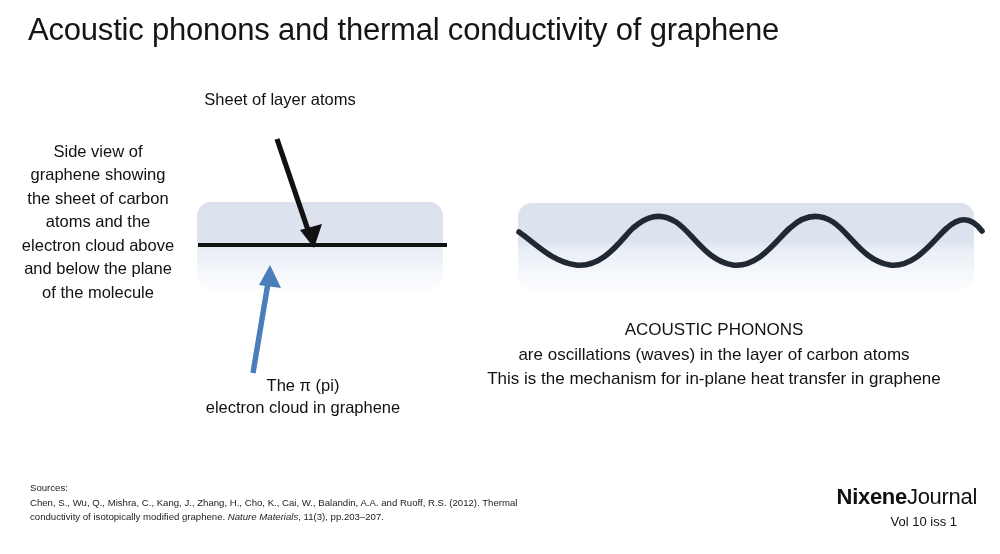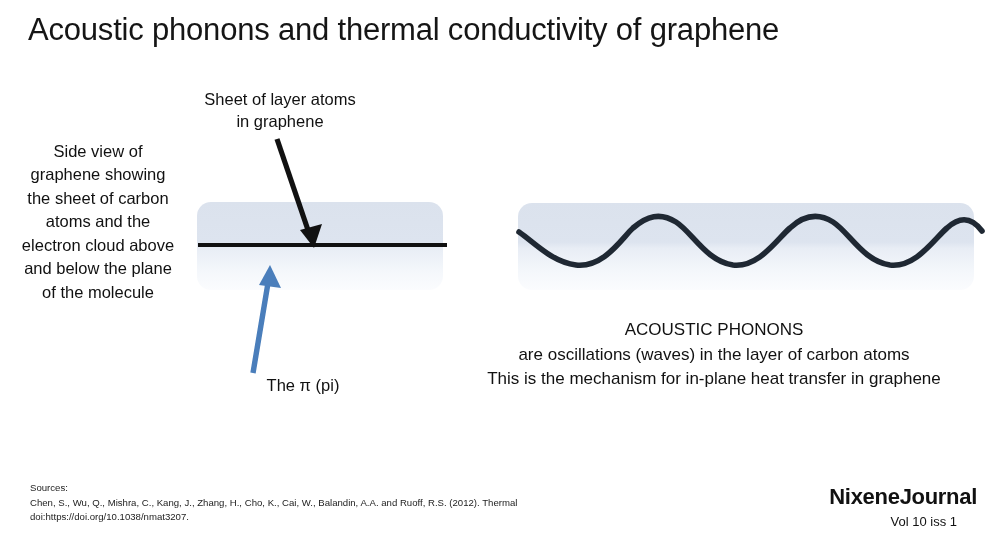"in graphene" div { html: <div>in graphene</div> -> none }
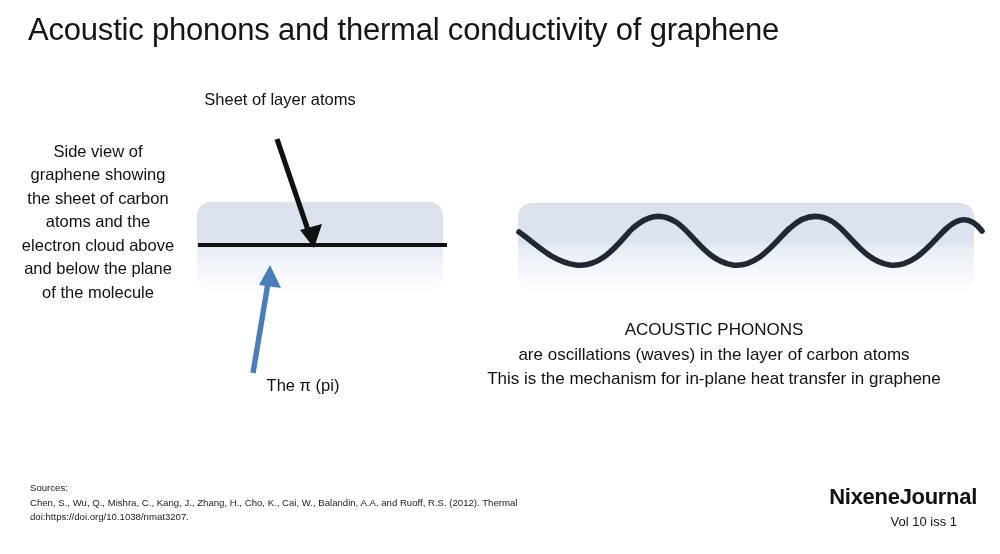"electron cloud in graphene" div { html: none -> <div>electron cloud in graphene</div> }
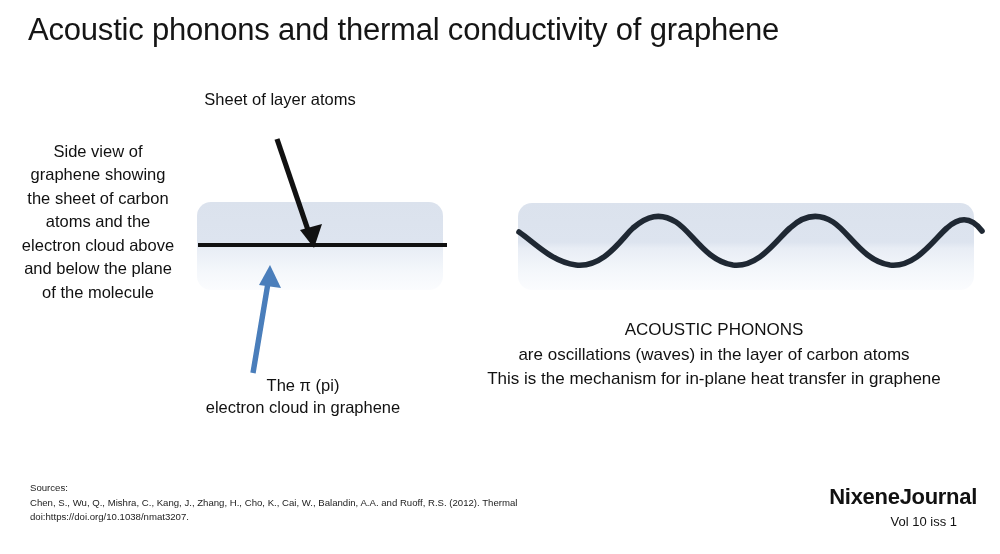"Journal" #journal-logo .logo-light { font-weight: 700 -> 400 }
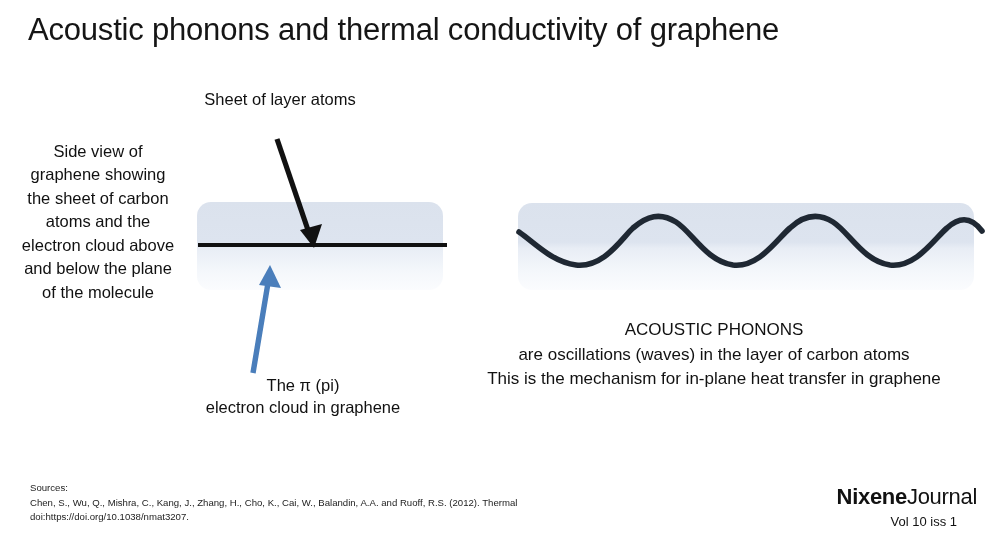"conductivity of isotopically modified" div.src-line { html: none -> <div><span>conductivity of isotopically modified graphene. </span><em>Nature Materials</em><span>, 11(3), pp.203–207.</span></div> }
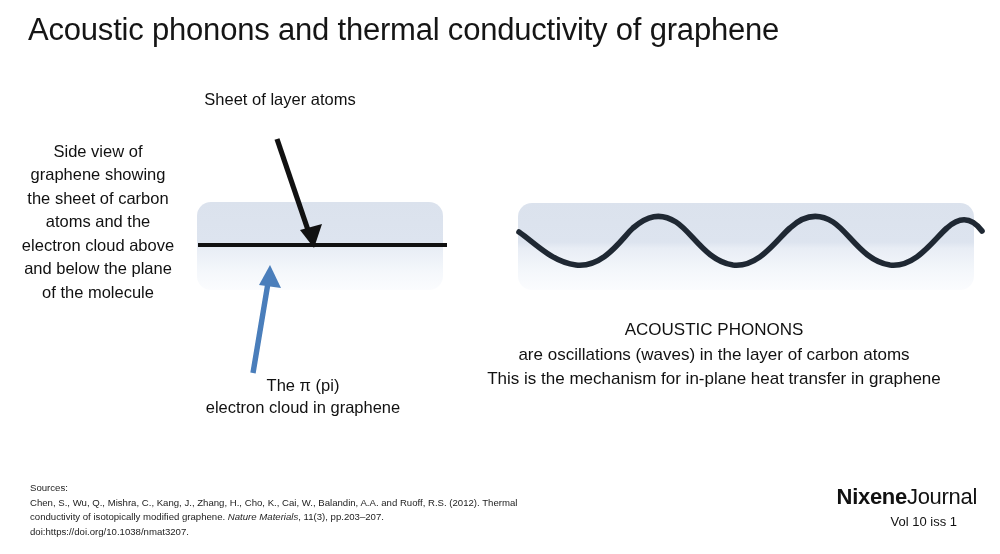"doi:https://doi.org/10.1038/nmat3207." div.src-line { html: <div>doi:https://doi.org/10.1038/nmat3207.</div> -> none }
